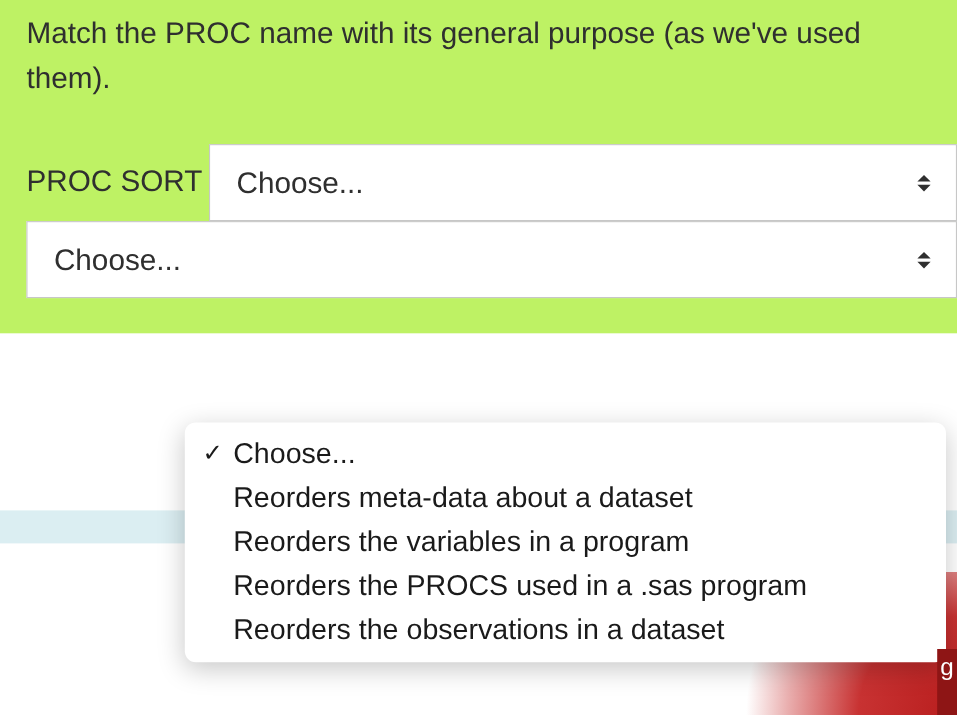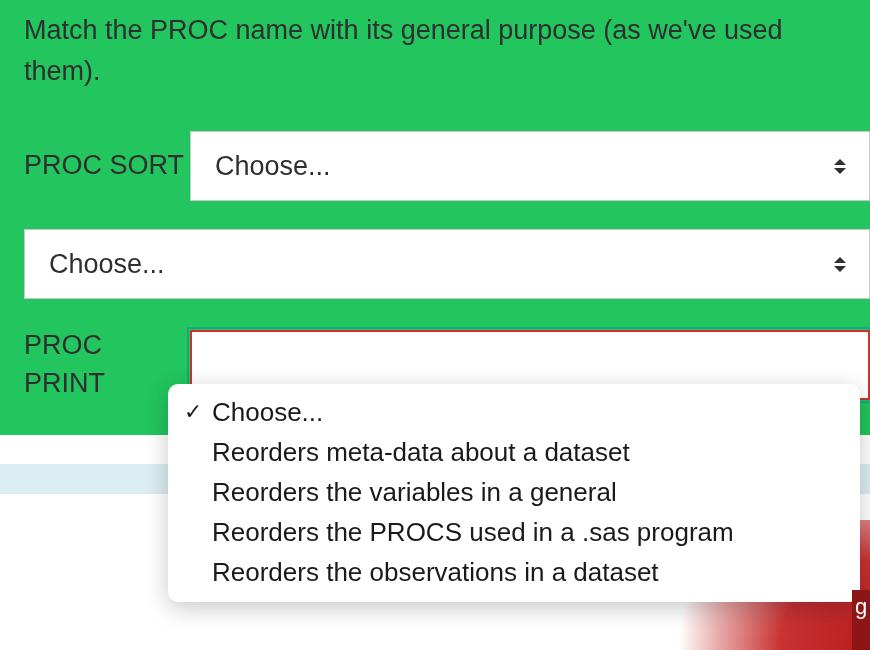"Match the PROC name with" .quiz-panel { background: #22c55e -> #bef264 }
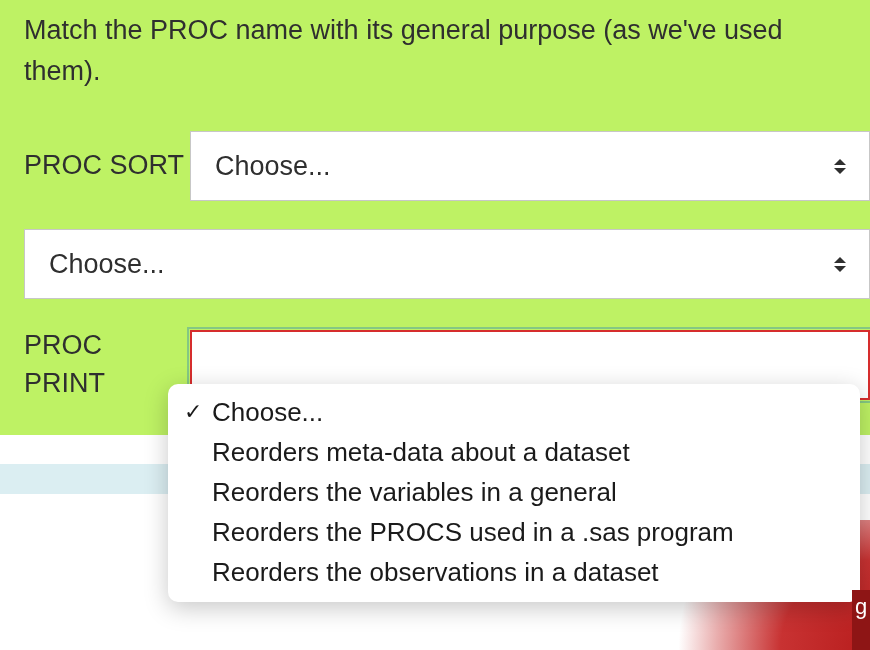"PROC SORT" .rows { gap: 28px -> none }
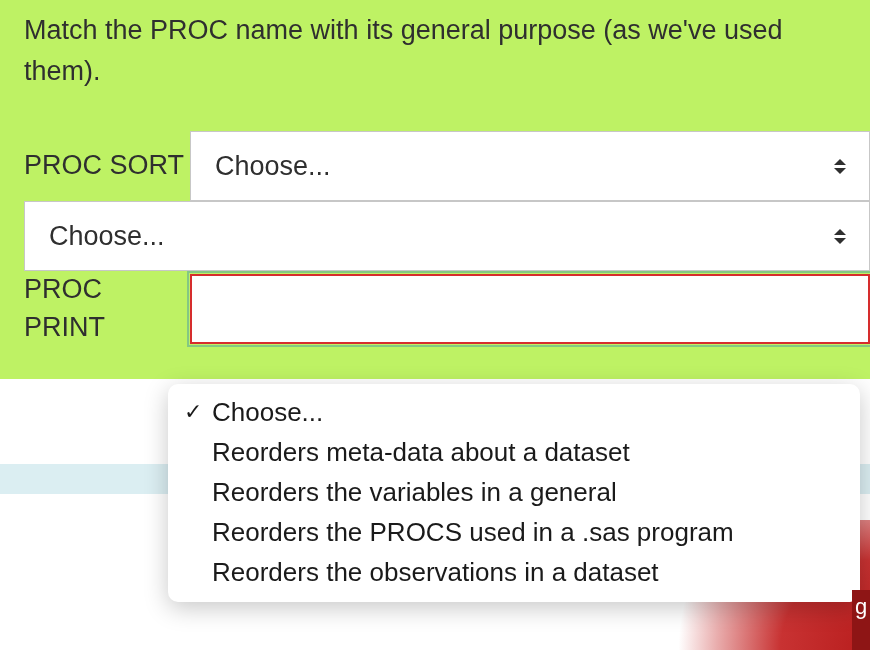"PROC PRINT" div.row { html: <div> <div>PROC PRINT</div> <div> <span>Choose...</span> </div> </div> -> none }
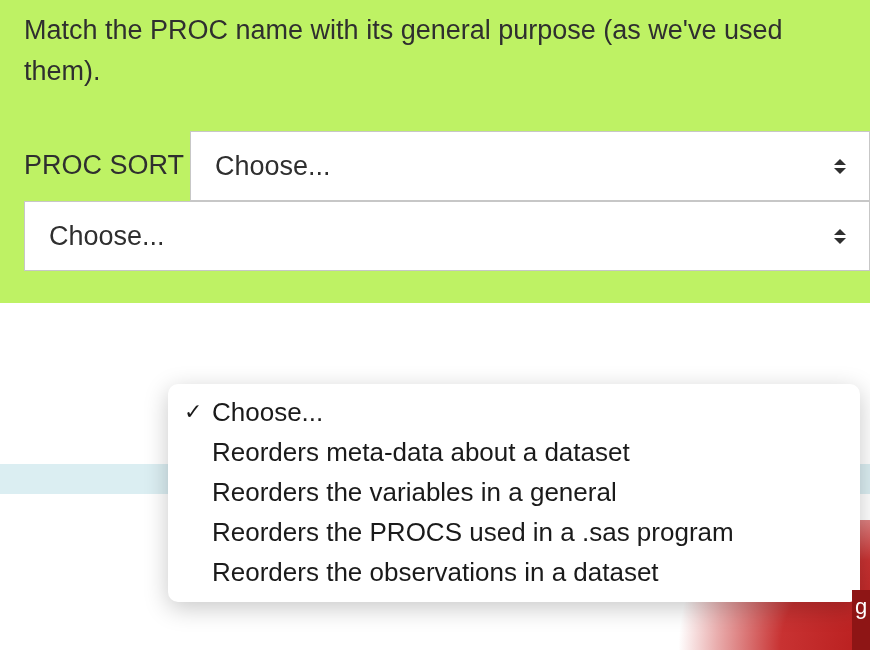"Reorders the variables in a" span.opt-text { text: general -> program }
